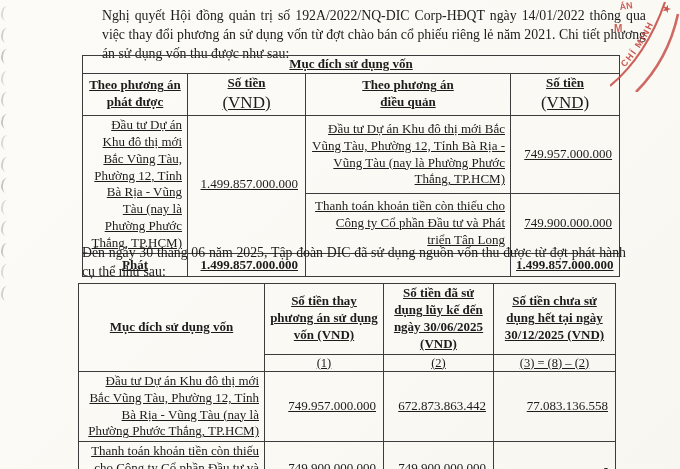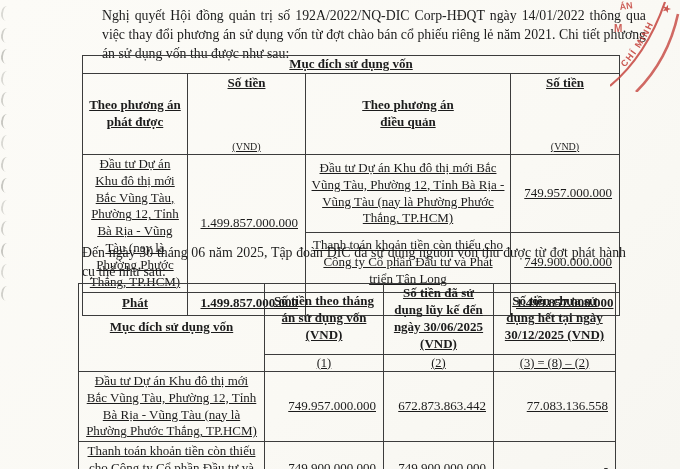"(VND)" .hdr .unit { font-size: 10px -> 17px; margin-top: 48px -> none }
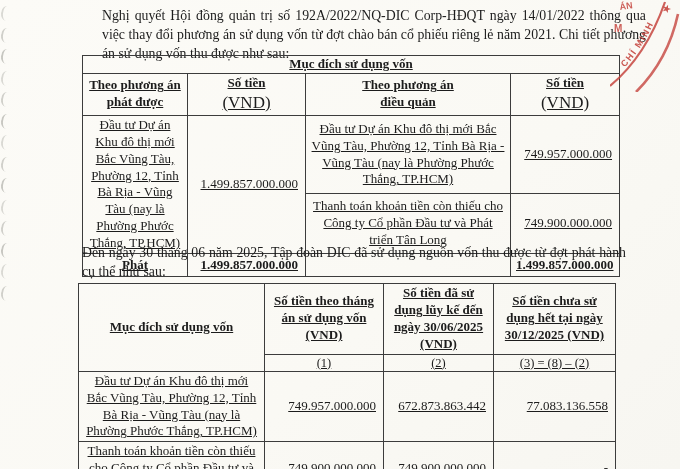"Đầu tư Dự án Khu" .purpose { text-align: center -> right }
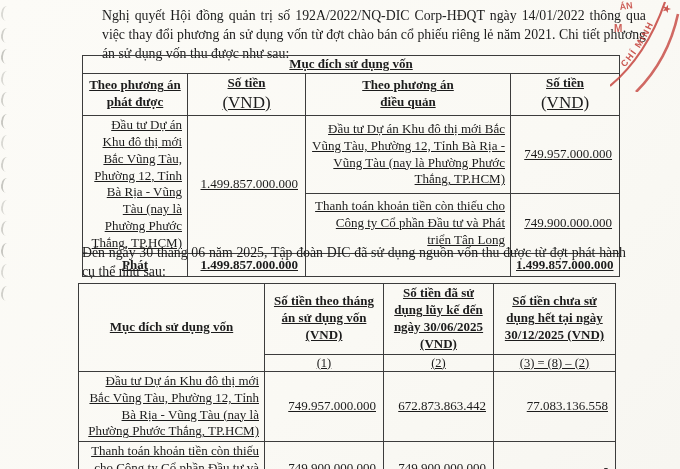"Số tiền theo tháng án" td.hdr { text: theo tháng -> thay phương }
